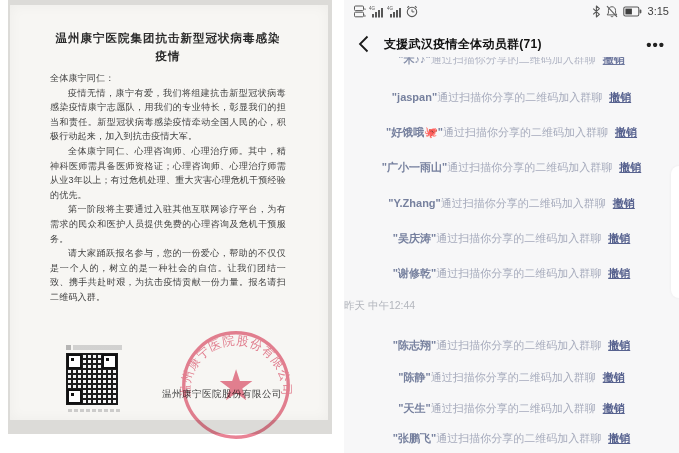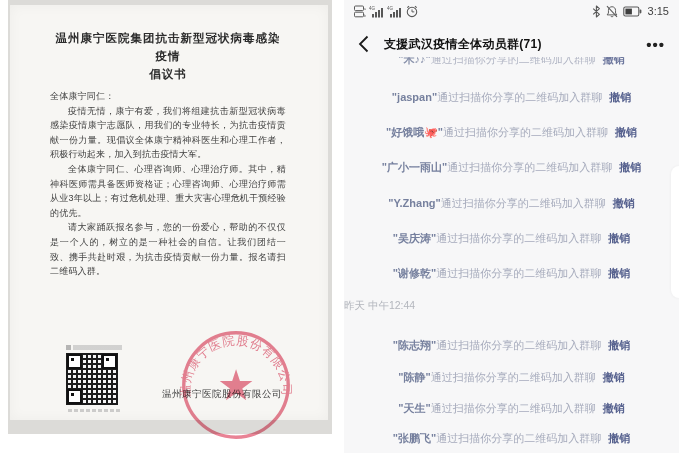"撤销" .m-revoke { text-decoration: none -> underline }
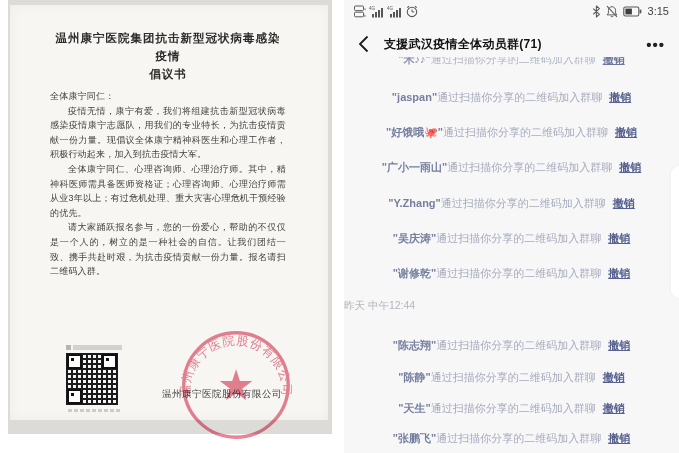"倡议书" div { html: <div>倡议书</div> -> none }
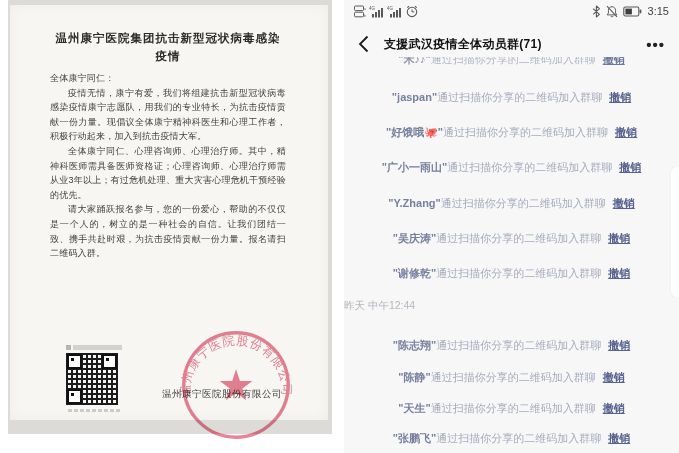"疫情无情，康宁有爱，我们将组建抗击新型冠状病毒感染疫情康宁志愿队，用我们的专业特" p { text: 为抗击疫情贡献一份力量。现倡议全体康宁精神科医生和心理工作者 -> 彰显我们的担当和责任。新型冠状病毒感染疫情牵动全国人民的心 }
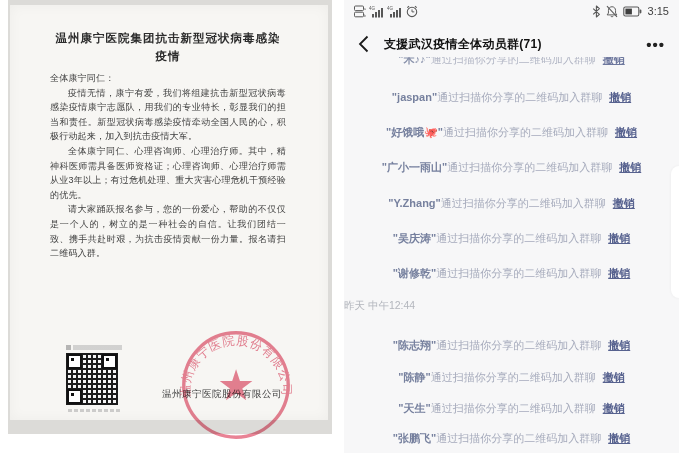"第一阶段将主要通过入驻其他互联网诊疗平台，为有需求的民众和医护人员提供免费的心理" p { html: none -> <p>第一阶段将主要通过入驻其他互联网诊疗平台，为有需求的民众和医护人员提供免费的心理咨询及危机干预服务。</p> }
